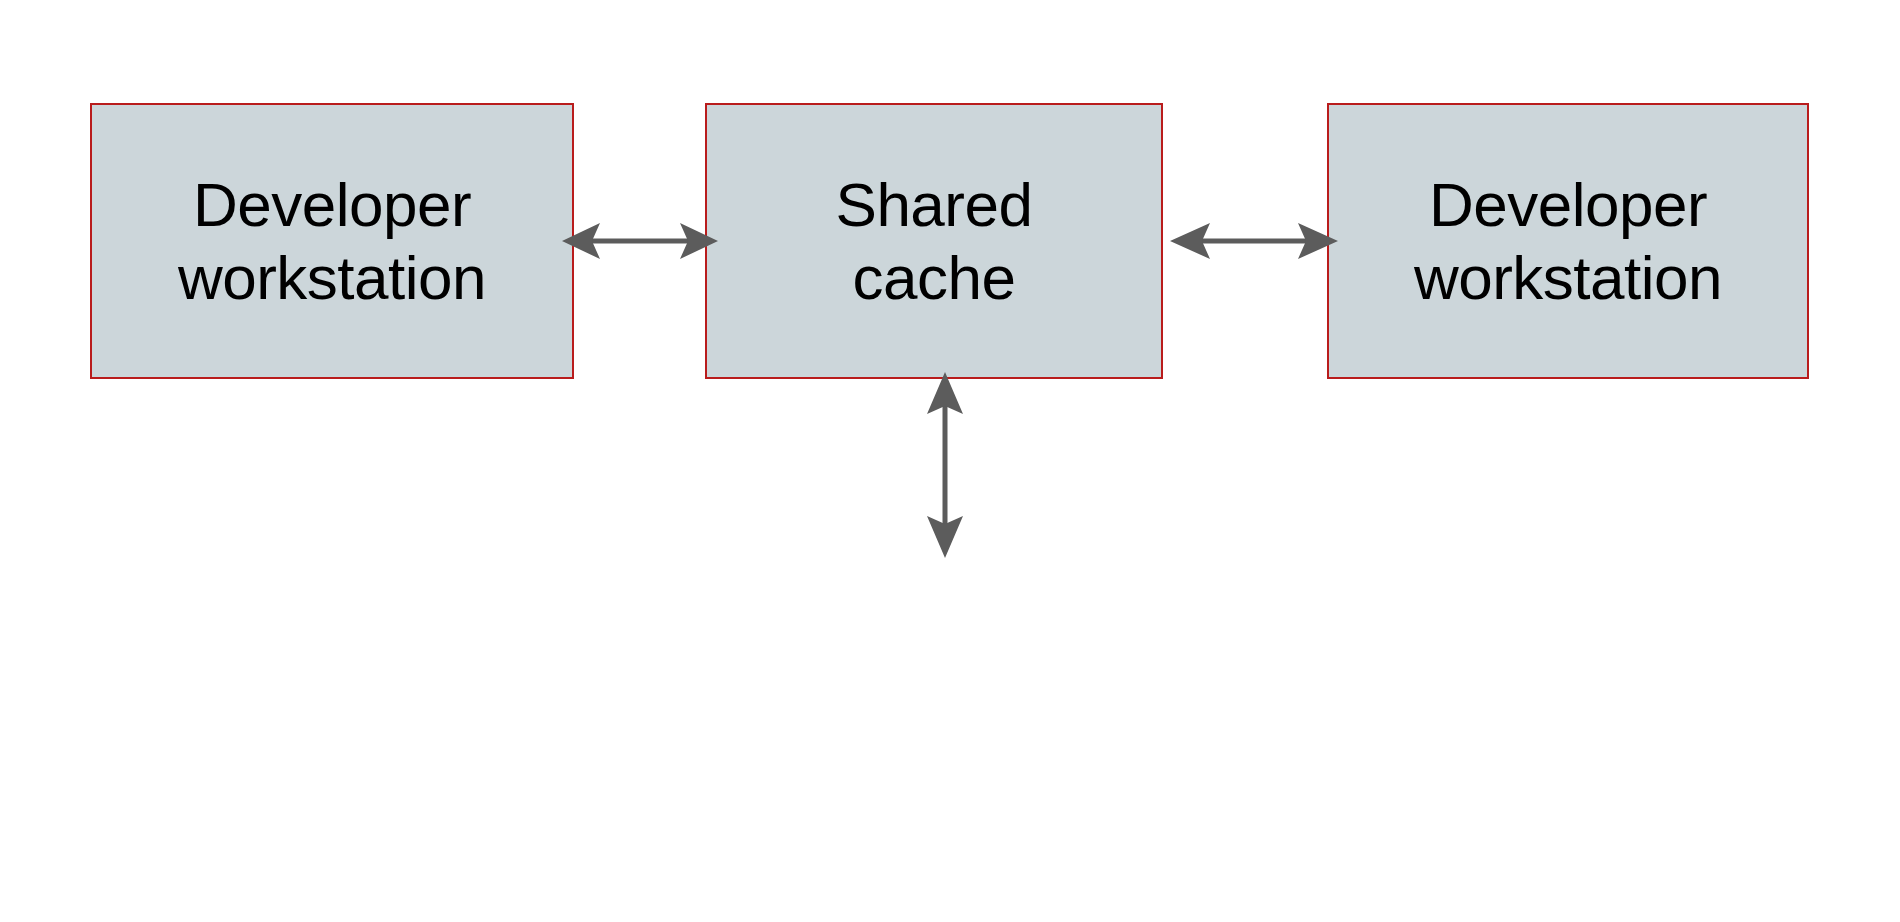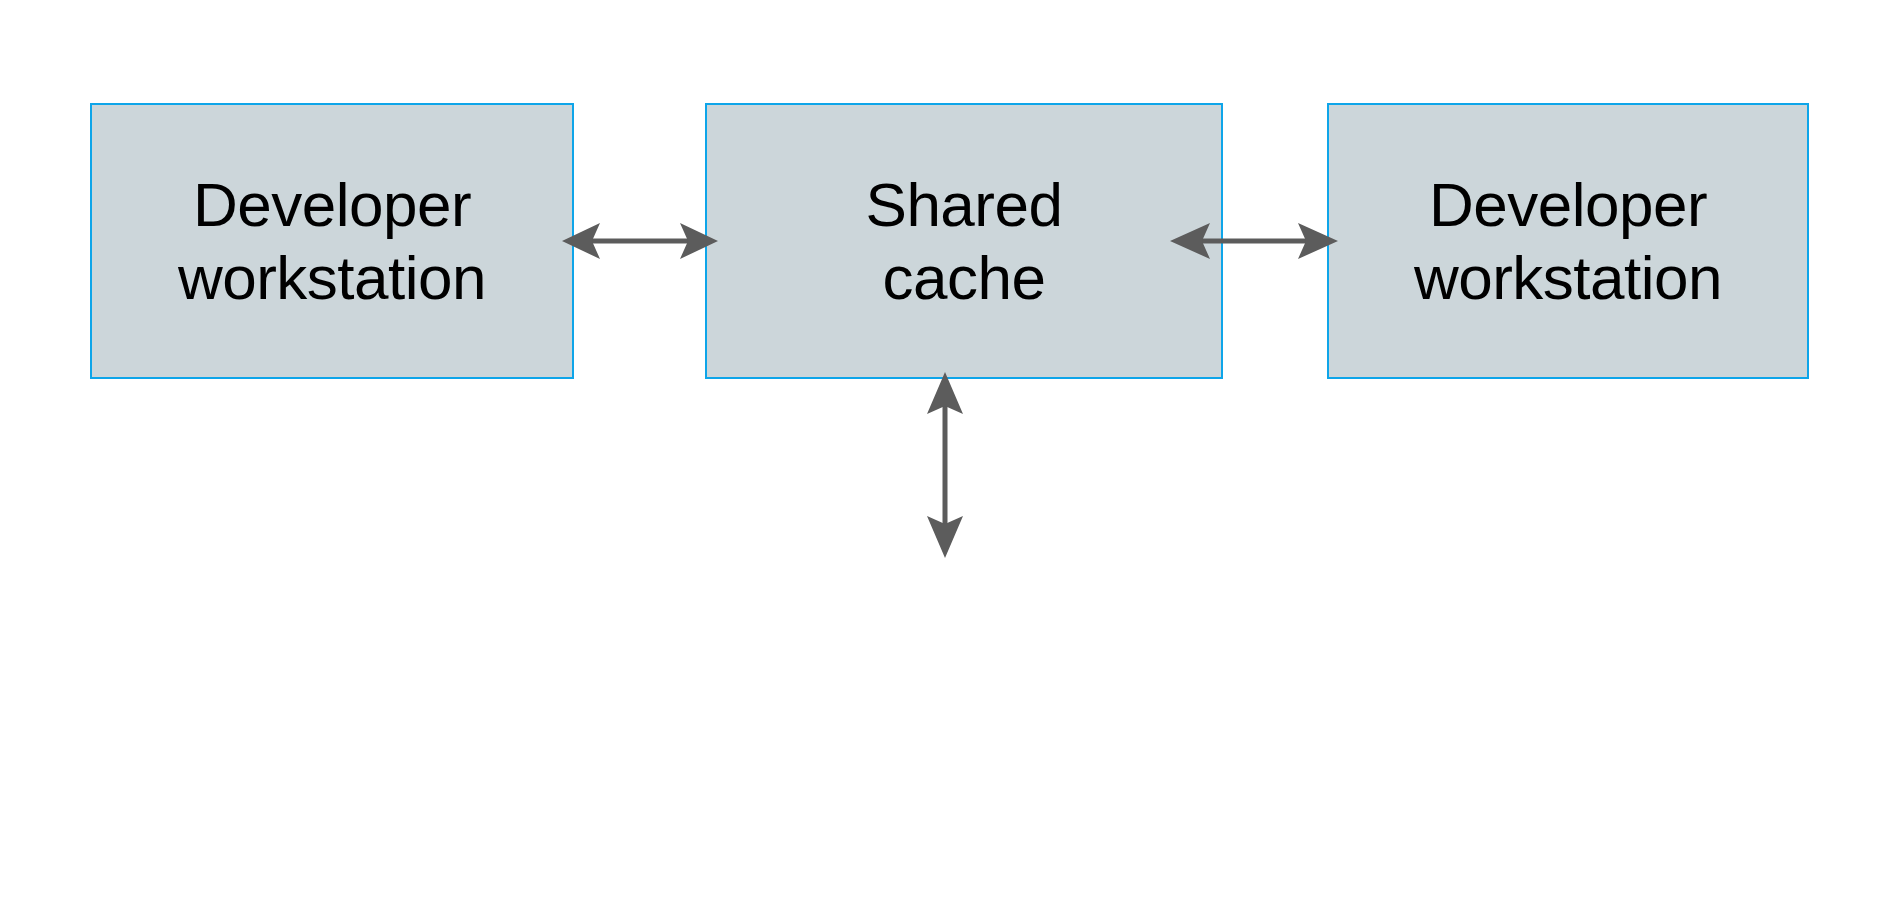"Developer" .node { border: 2px solid #0ea5e9 -> 2px solid #b91c1c }
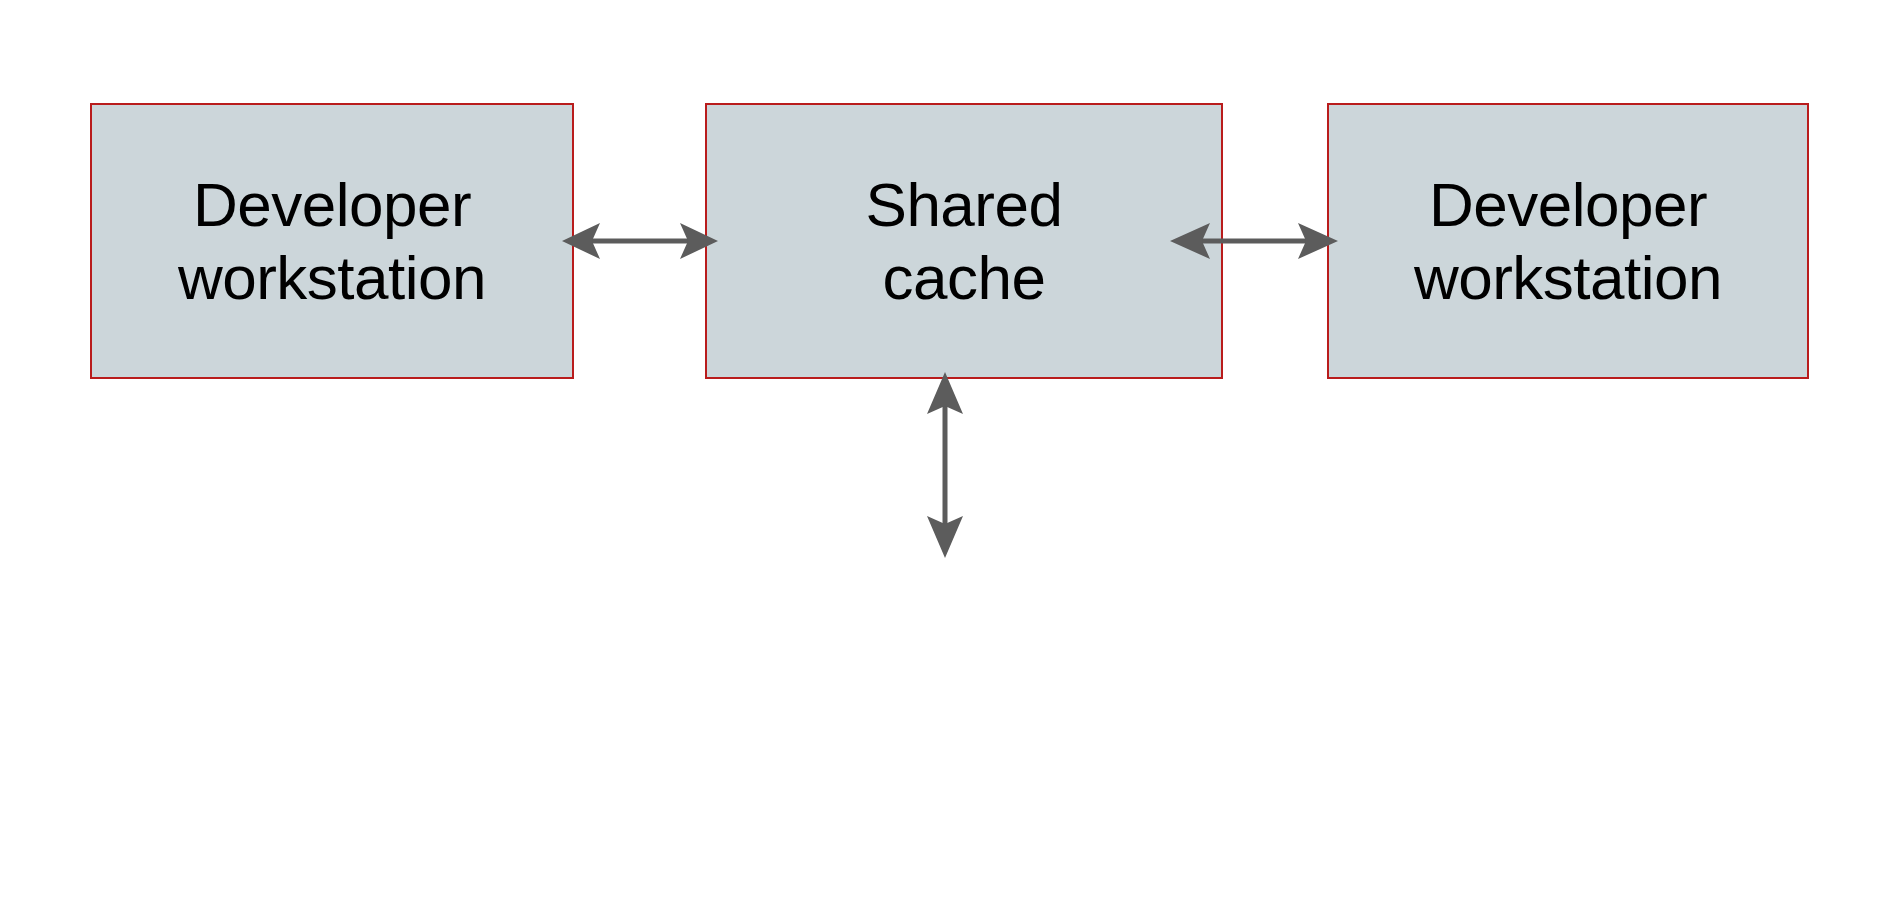"Shared" #node-shared-cache { width: 518px -> 458px }
